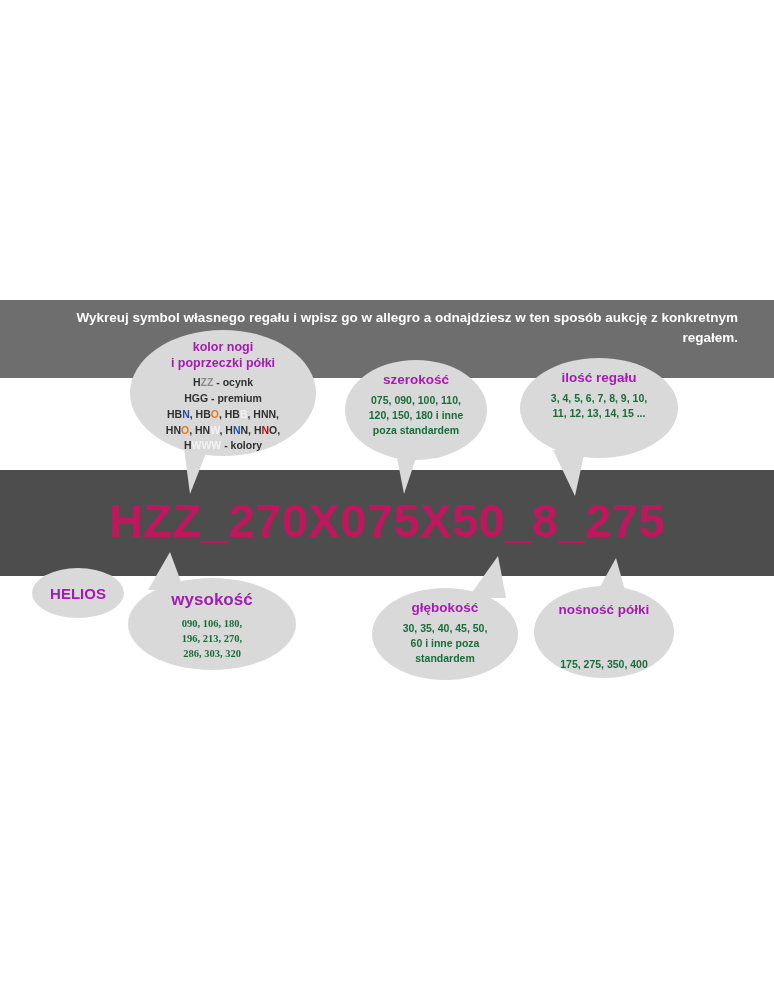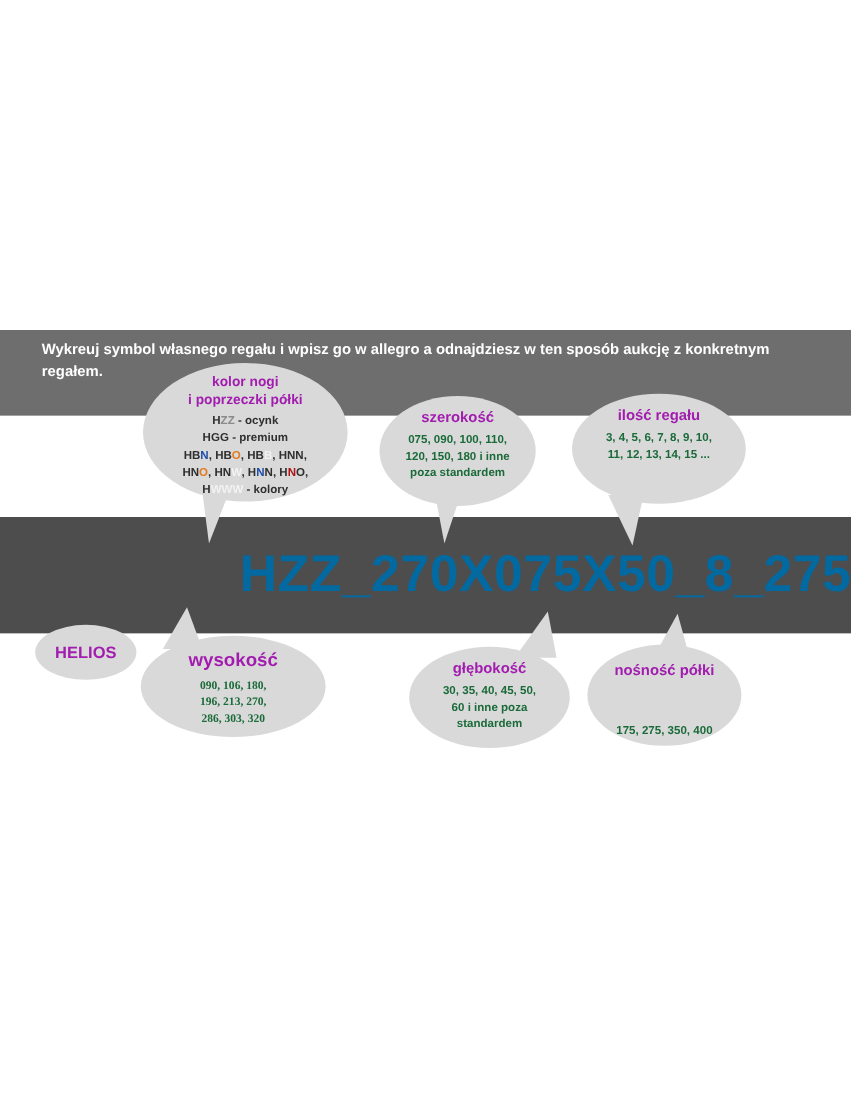"Wykreuj symbol własnego regału i" .header-text { text-align: left -> right }
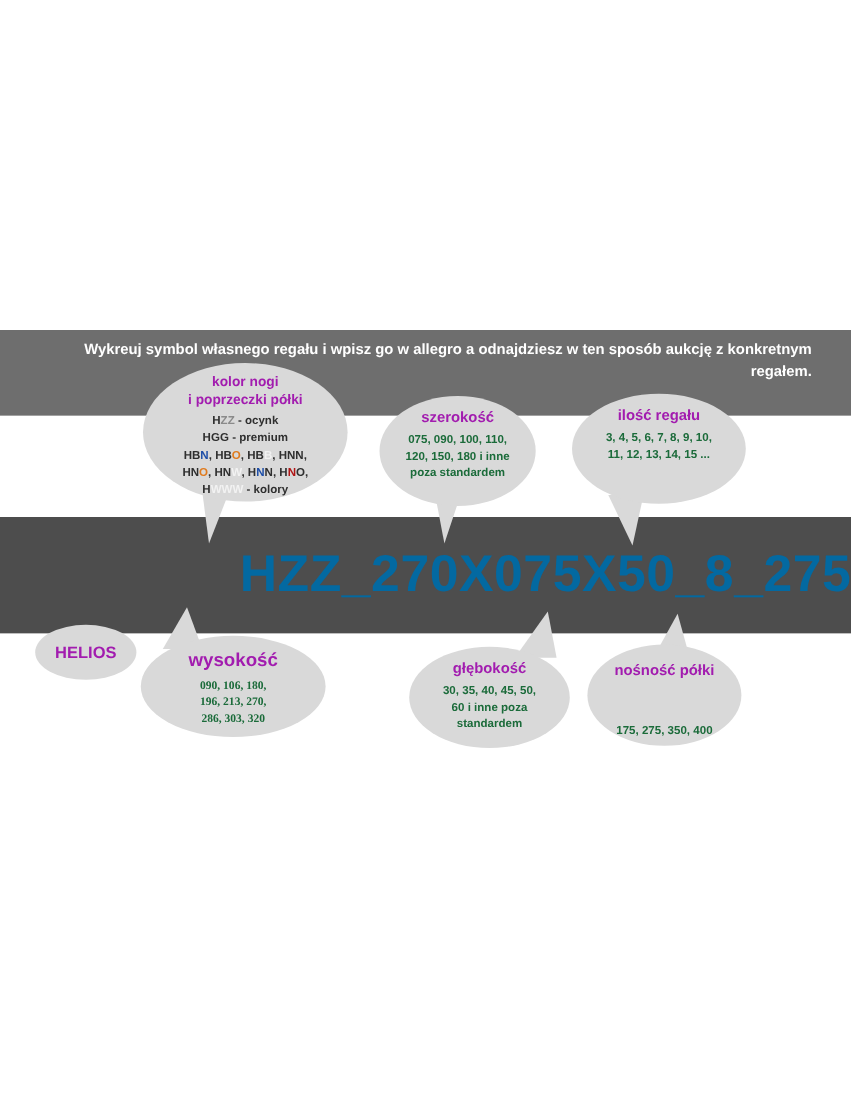"HZZ_270X075X50_8_275" .main-code { color: #0369a1 -> #be185d; text-align: right -> center }
